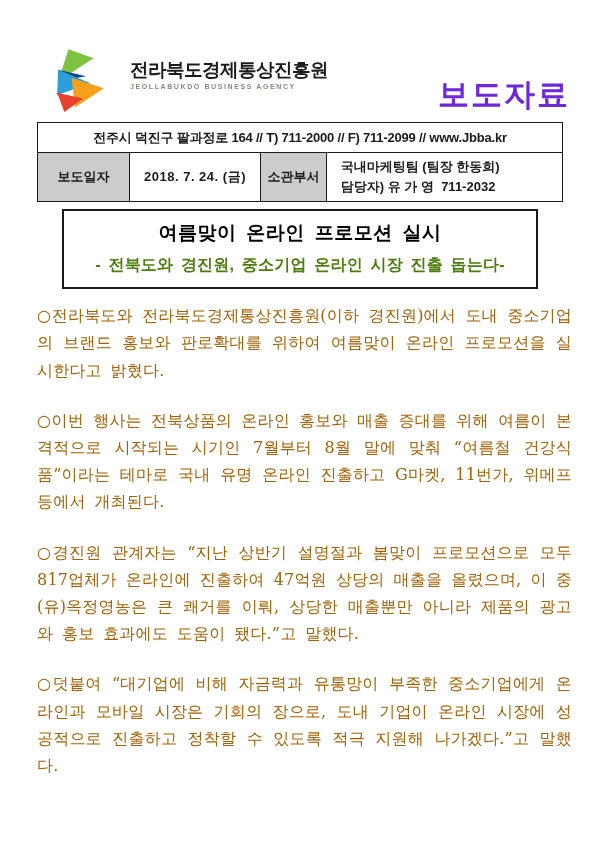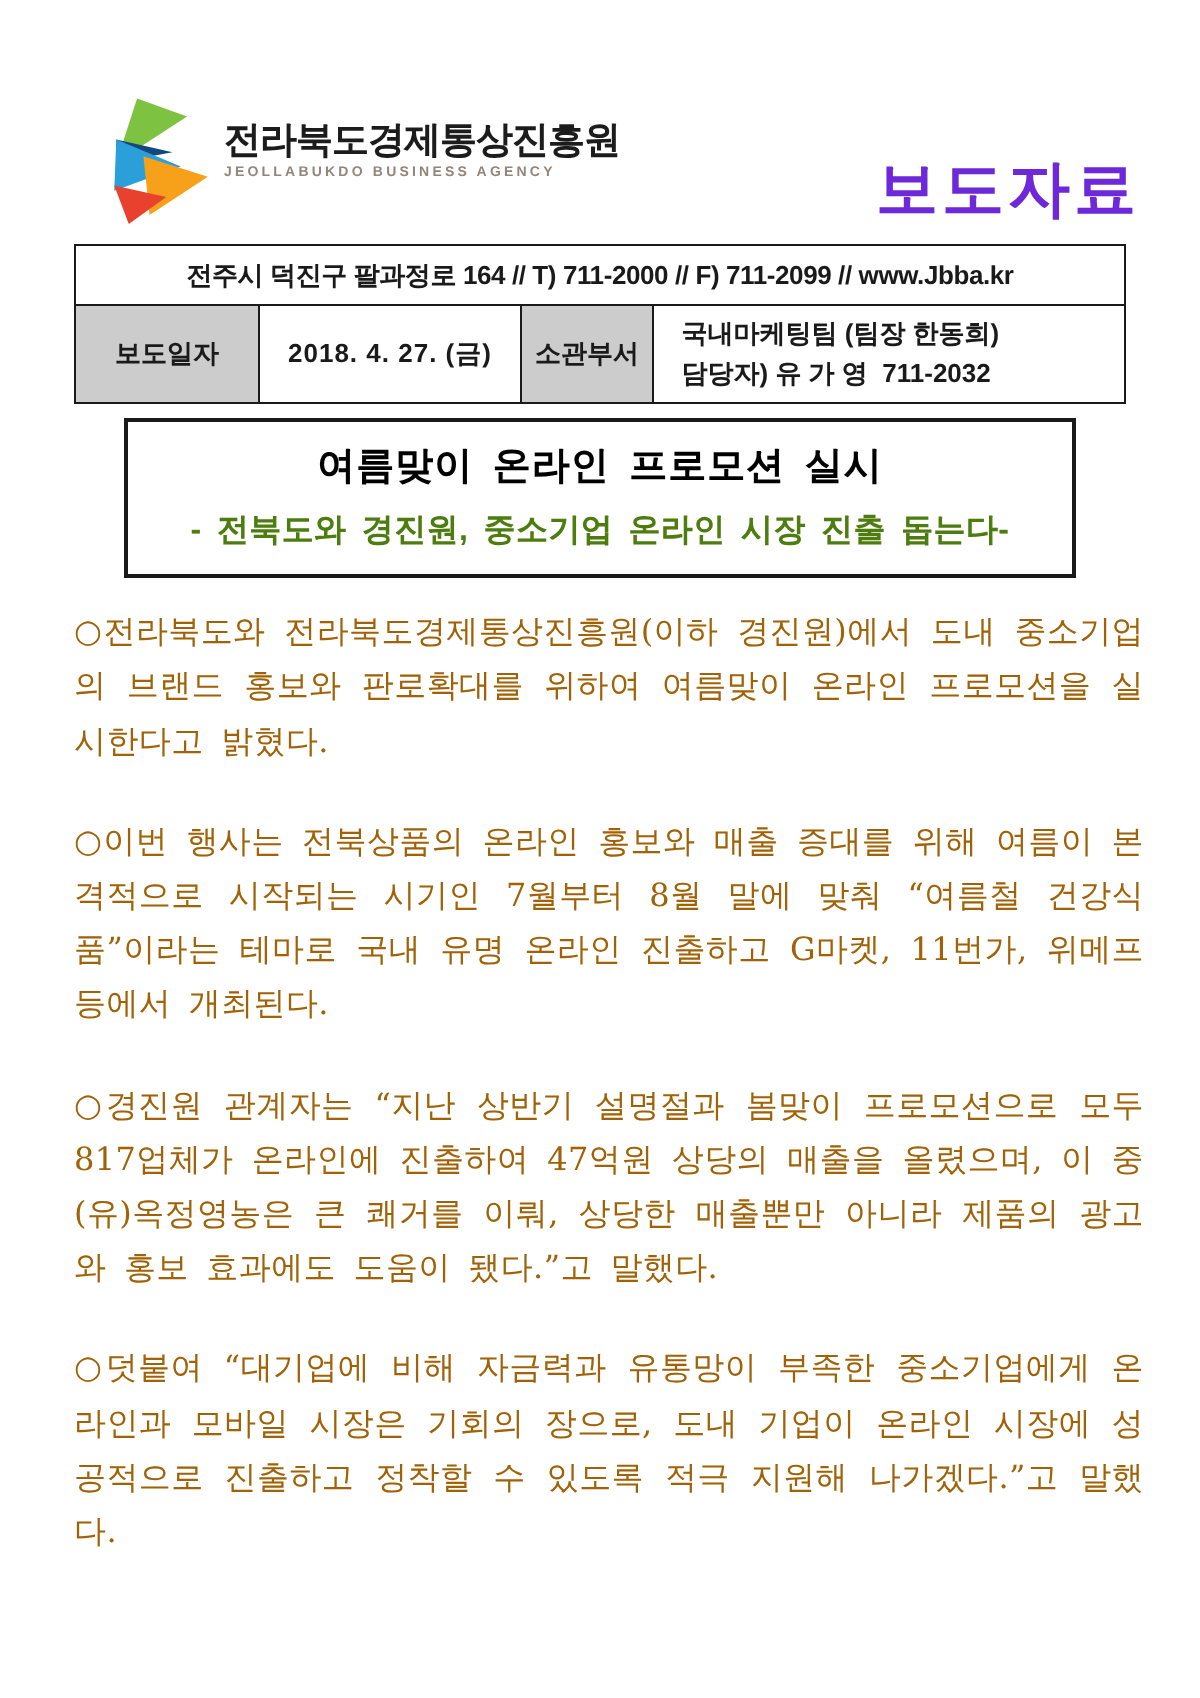"전라북도경제통상진흥원" .brand { gap: 6px -> 24px }
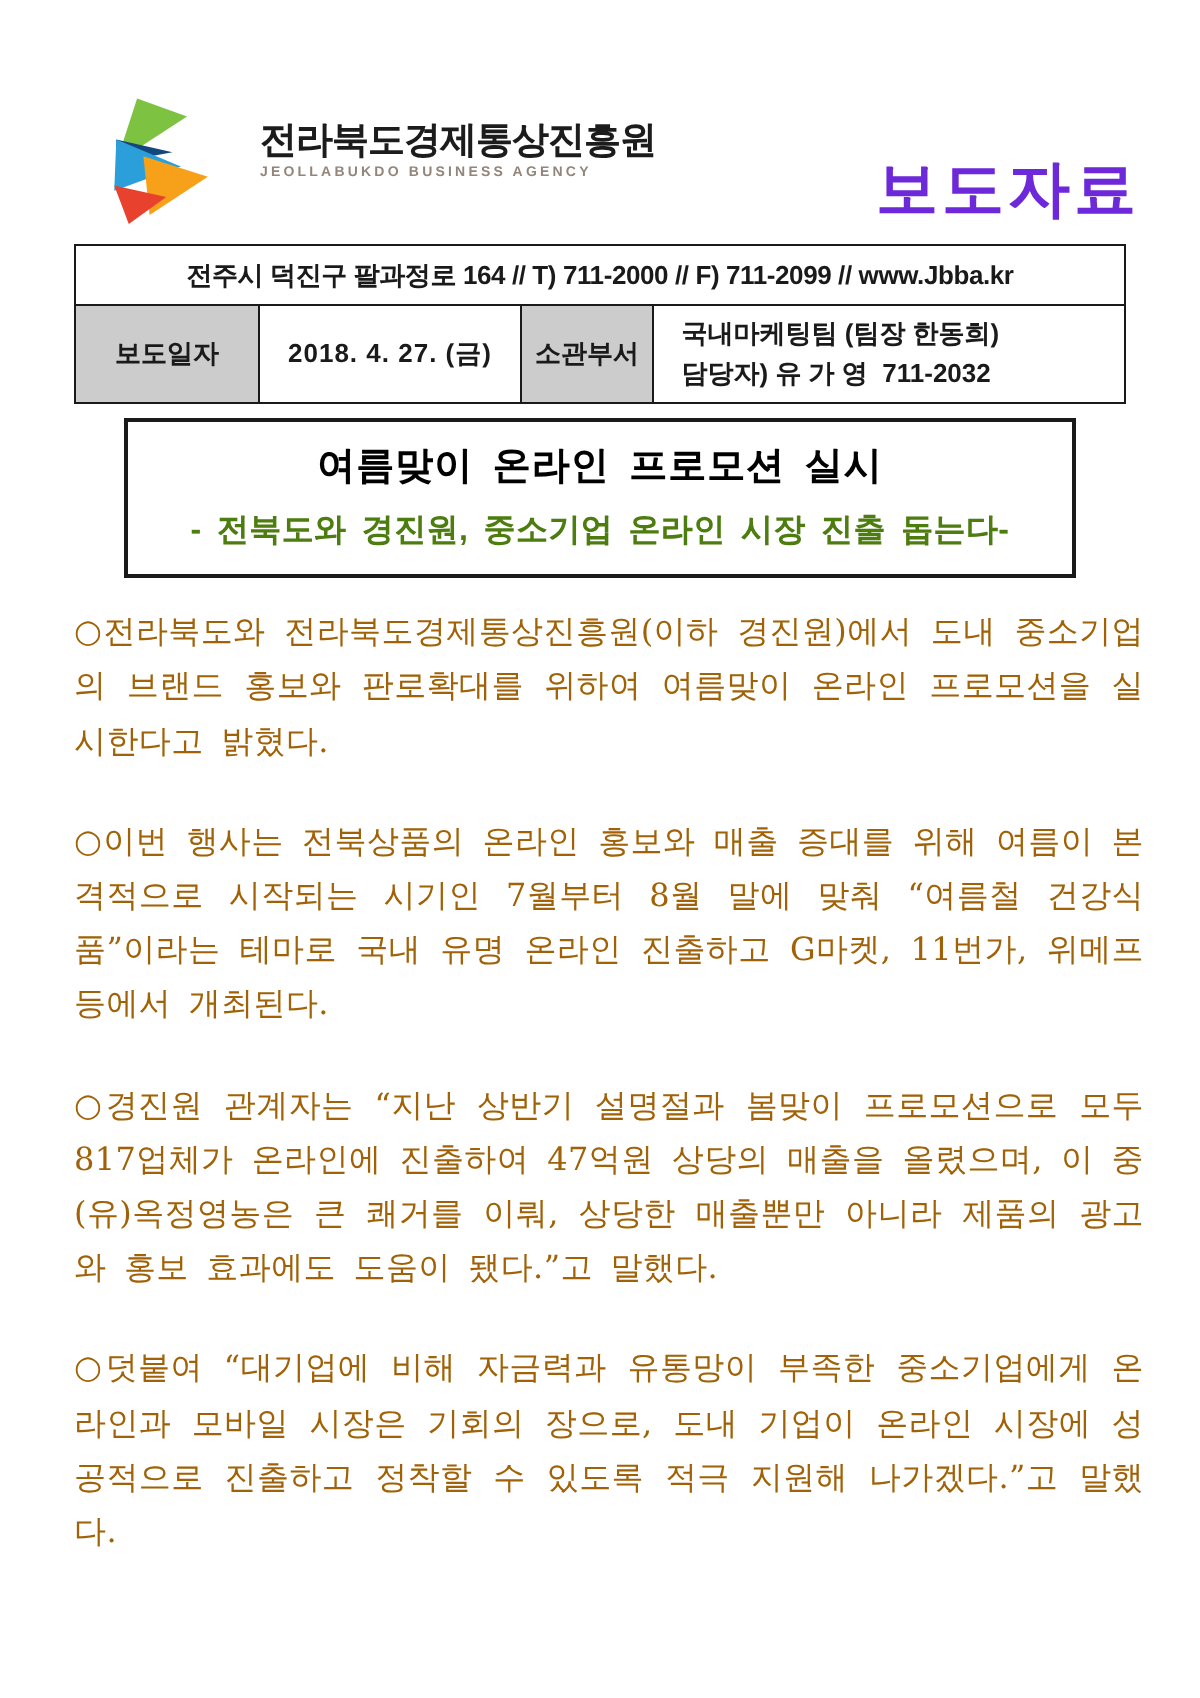"2018. 4. 27. (금)" td.date-cell { text: 4. 27 -> 7. 24 }
